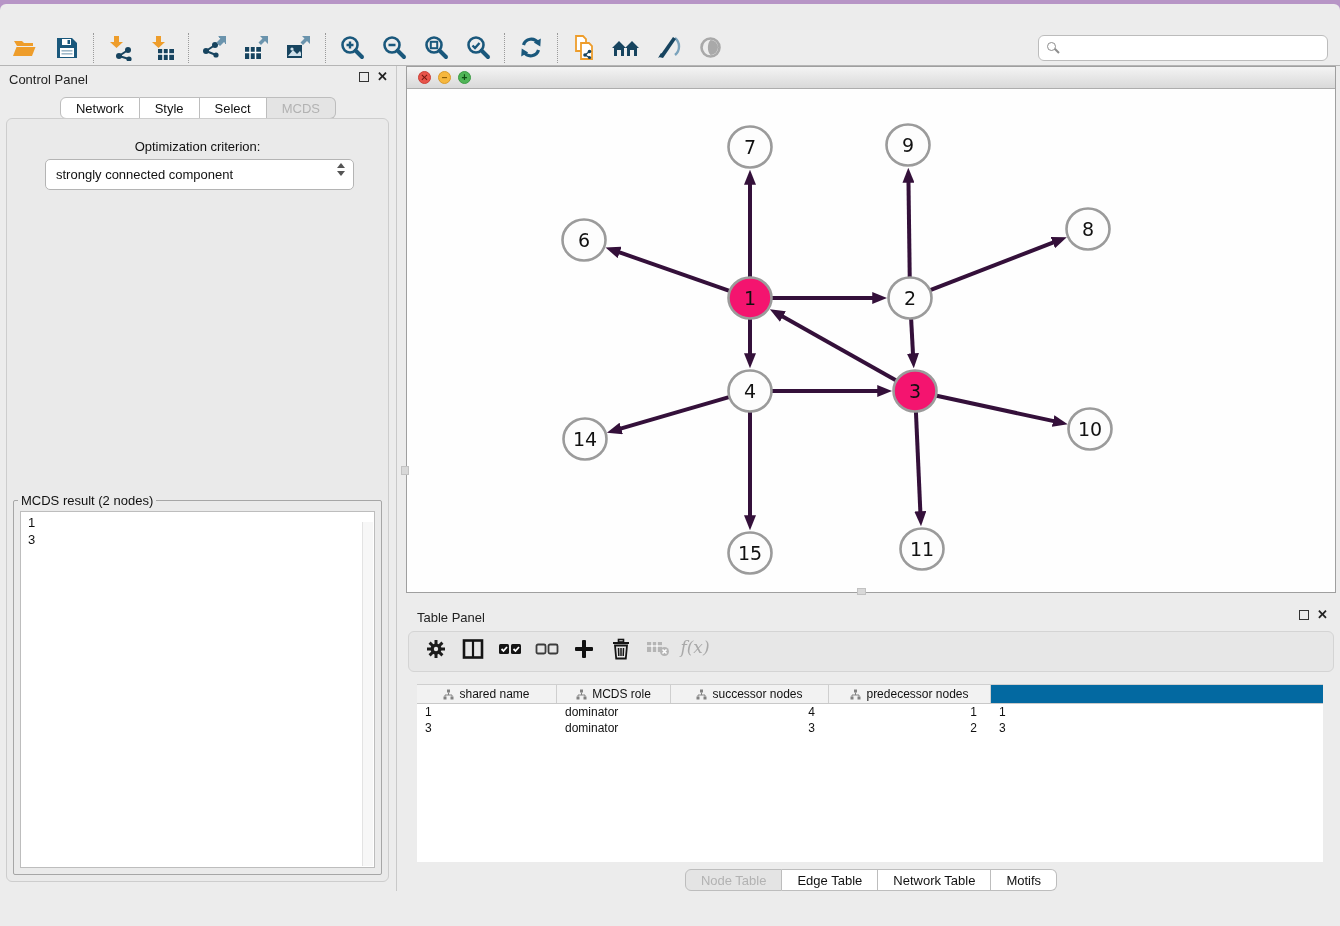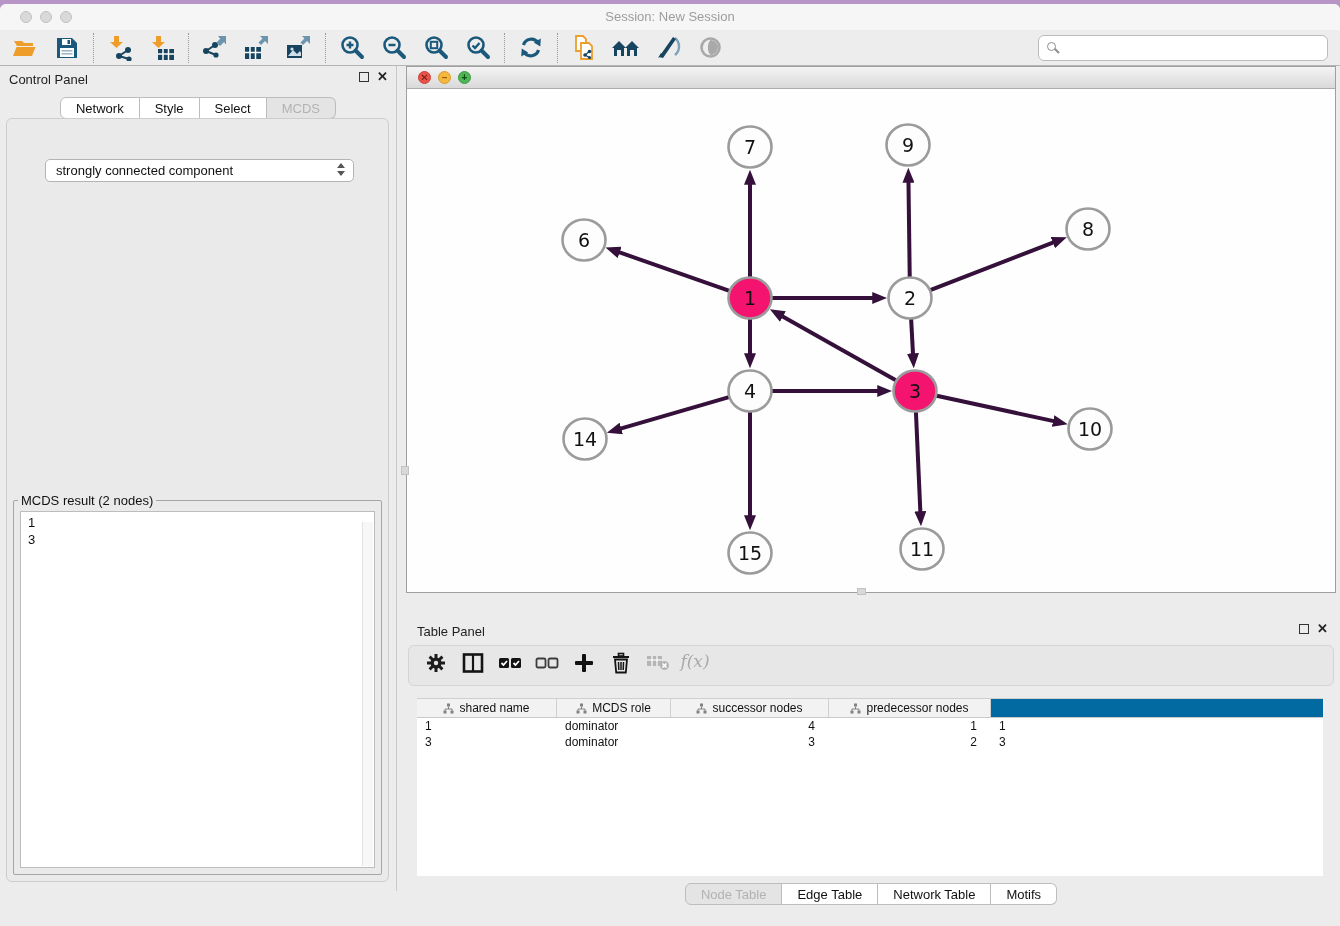"Session: New Session" header.titlebar { html: <header> <span></span> <span></span> <span></span> <div>Session: New Session</div> </header> -> none }
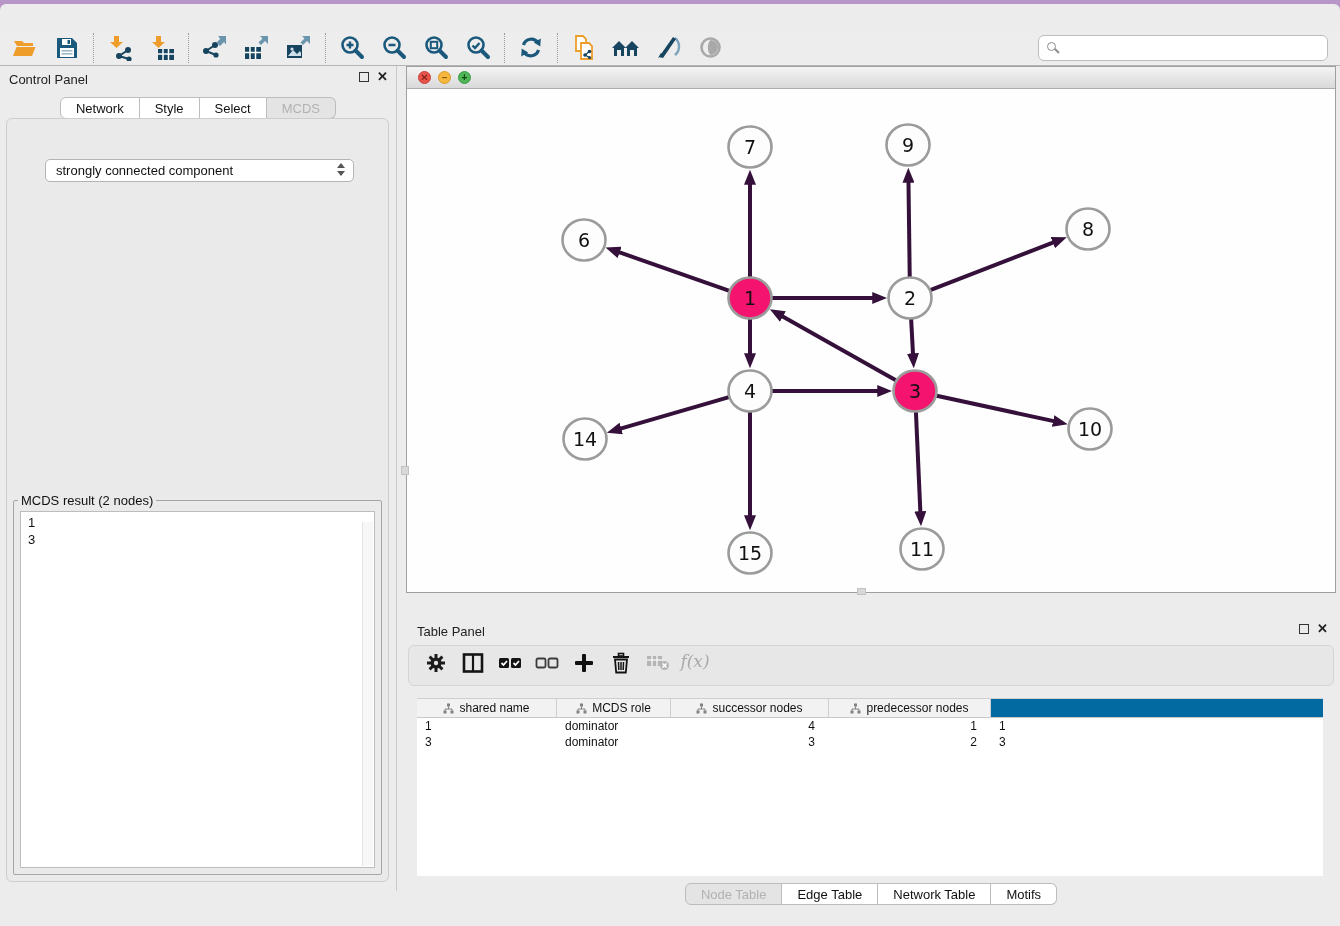"Optimization criterion:" div.opt-label { html: none -> <div>Optimization criterion:</div> }
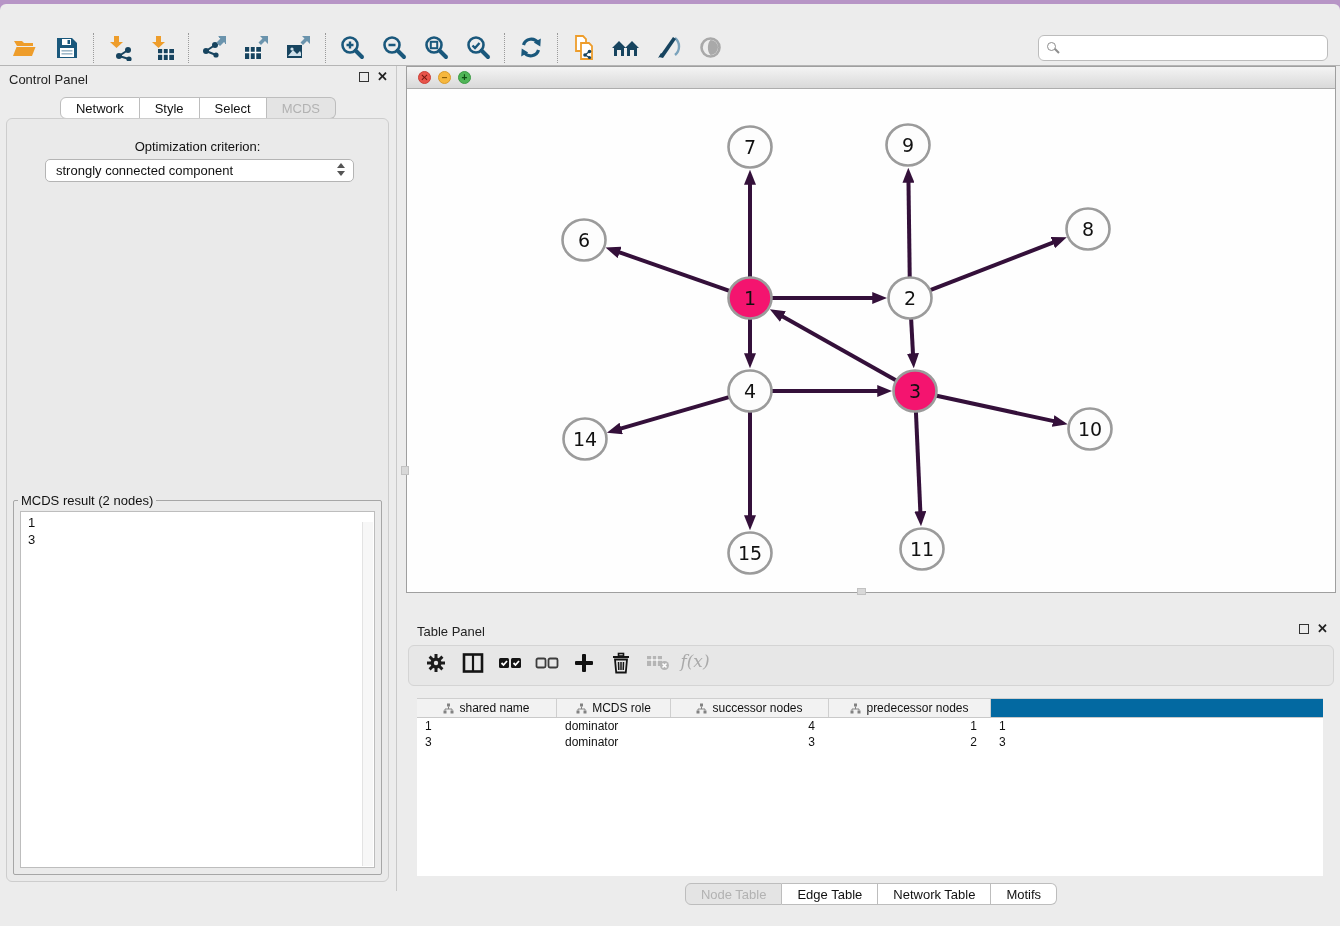"strongly connected component" .dropdown { height: 23px -> 31px }
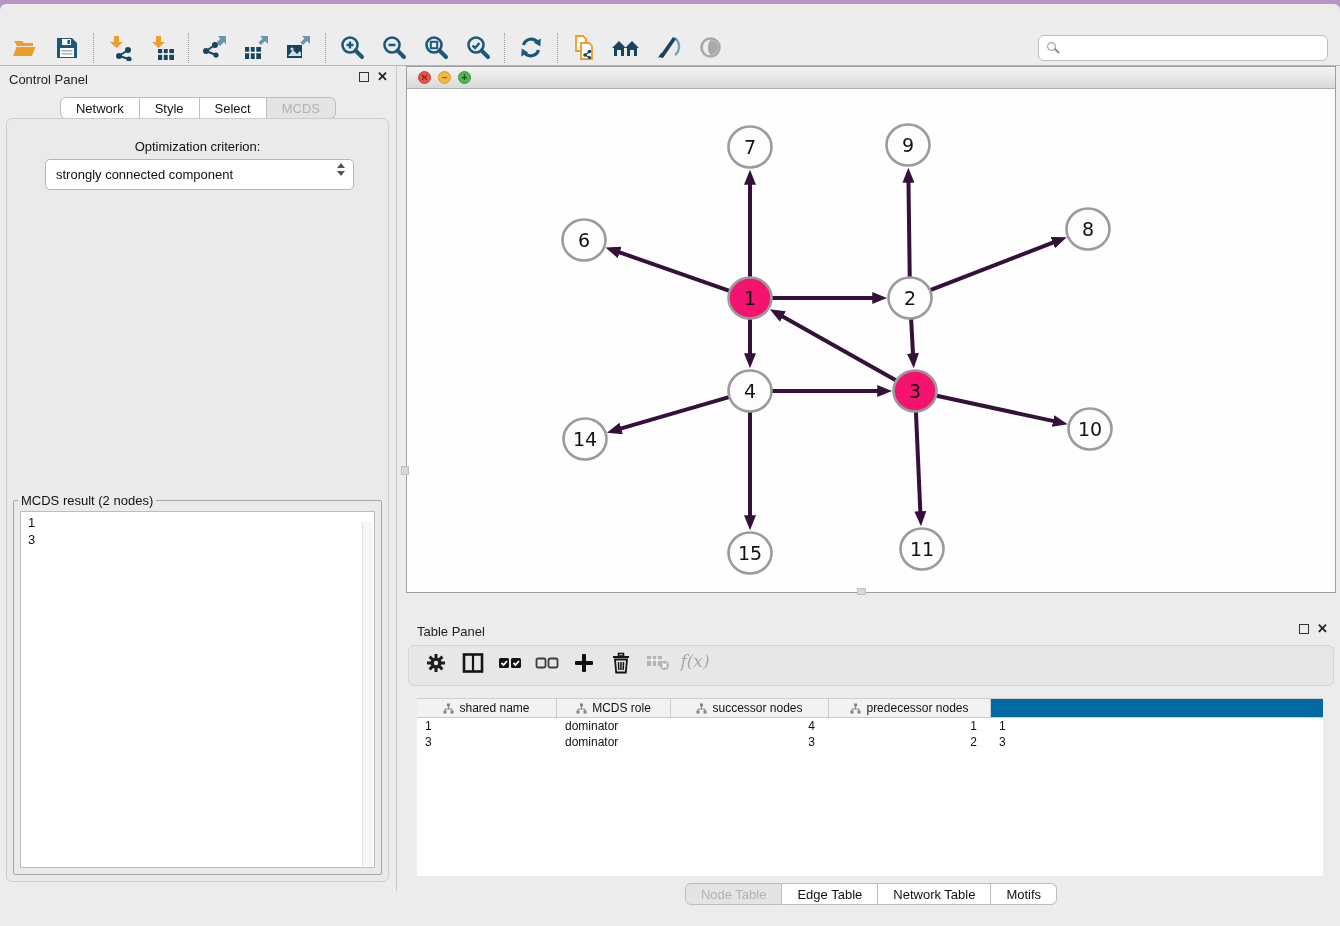"Table Panel" .table-panel { top: 614px -> 600px }
